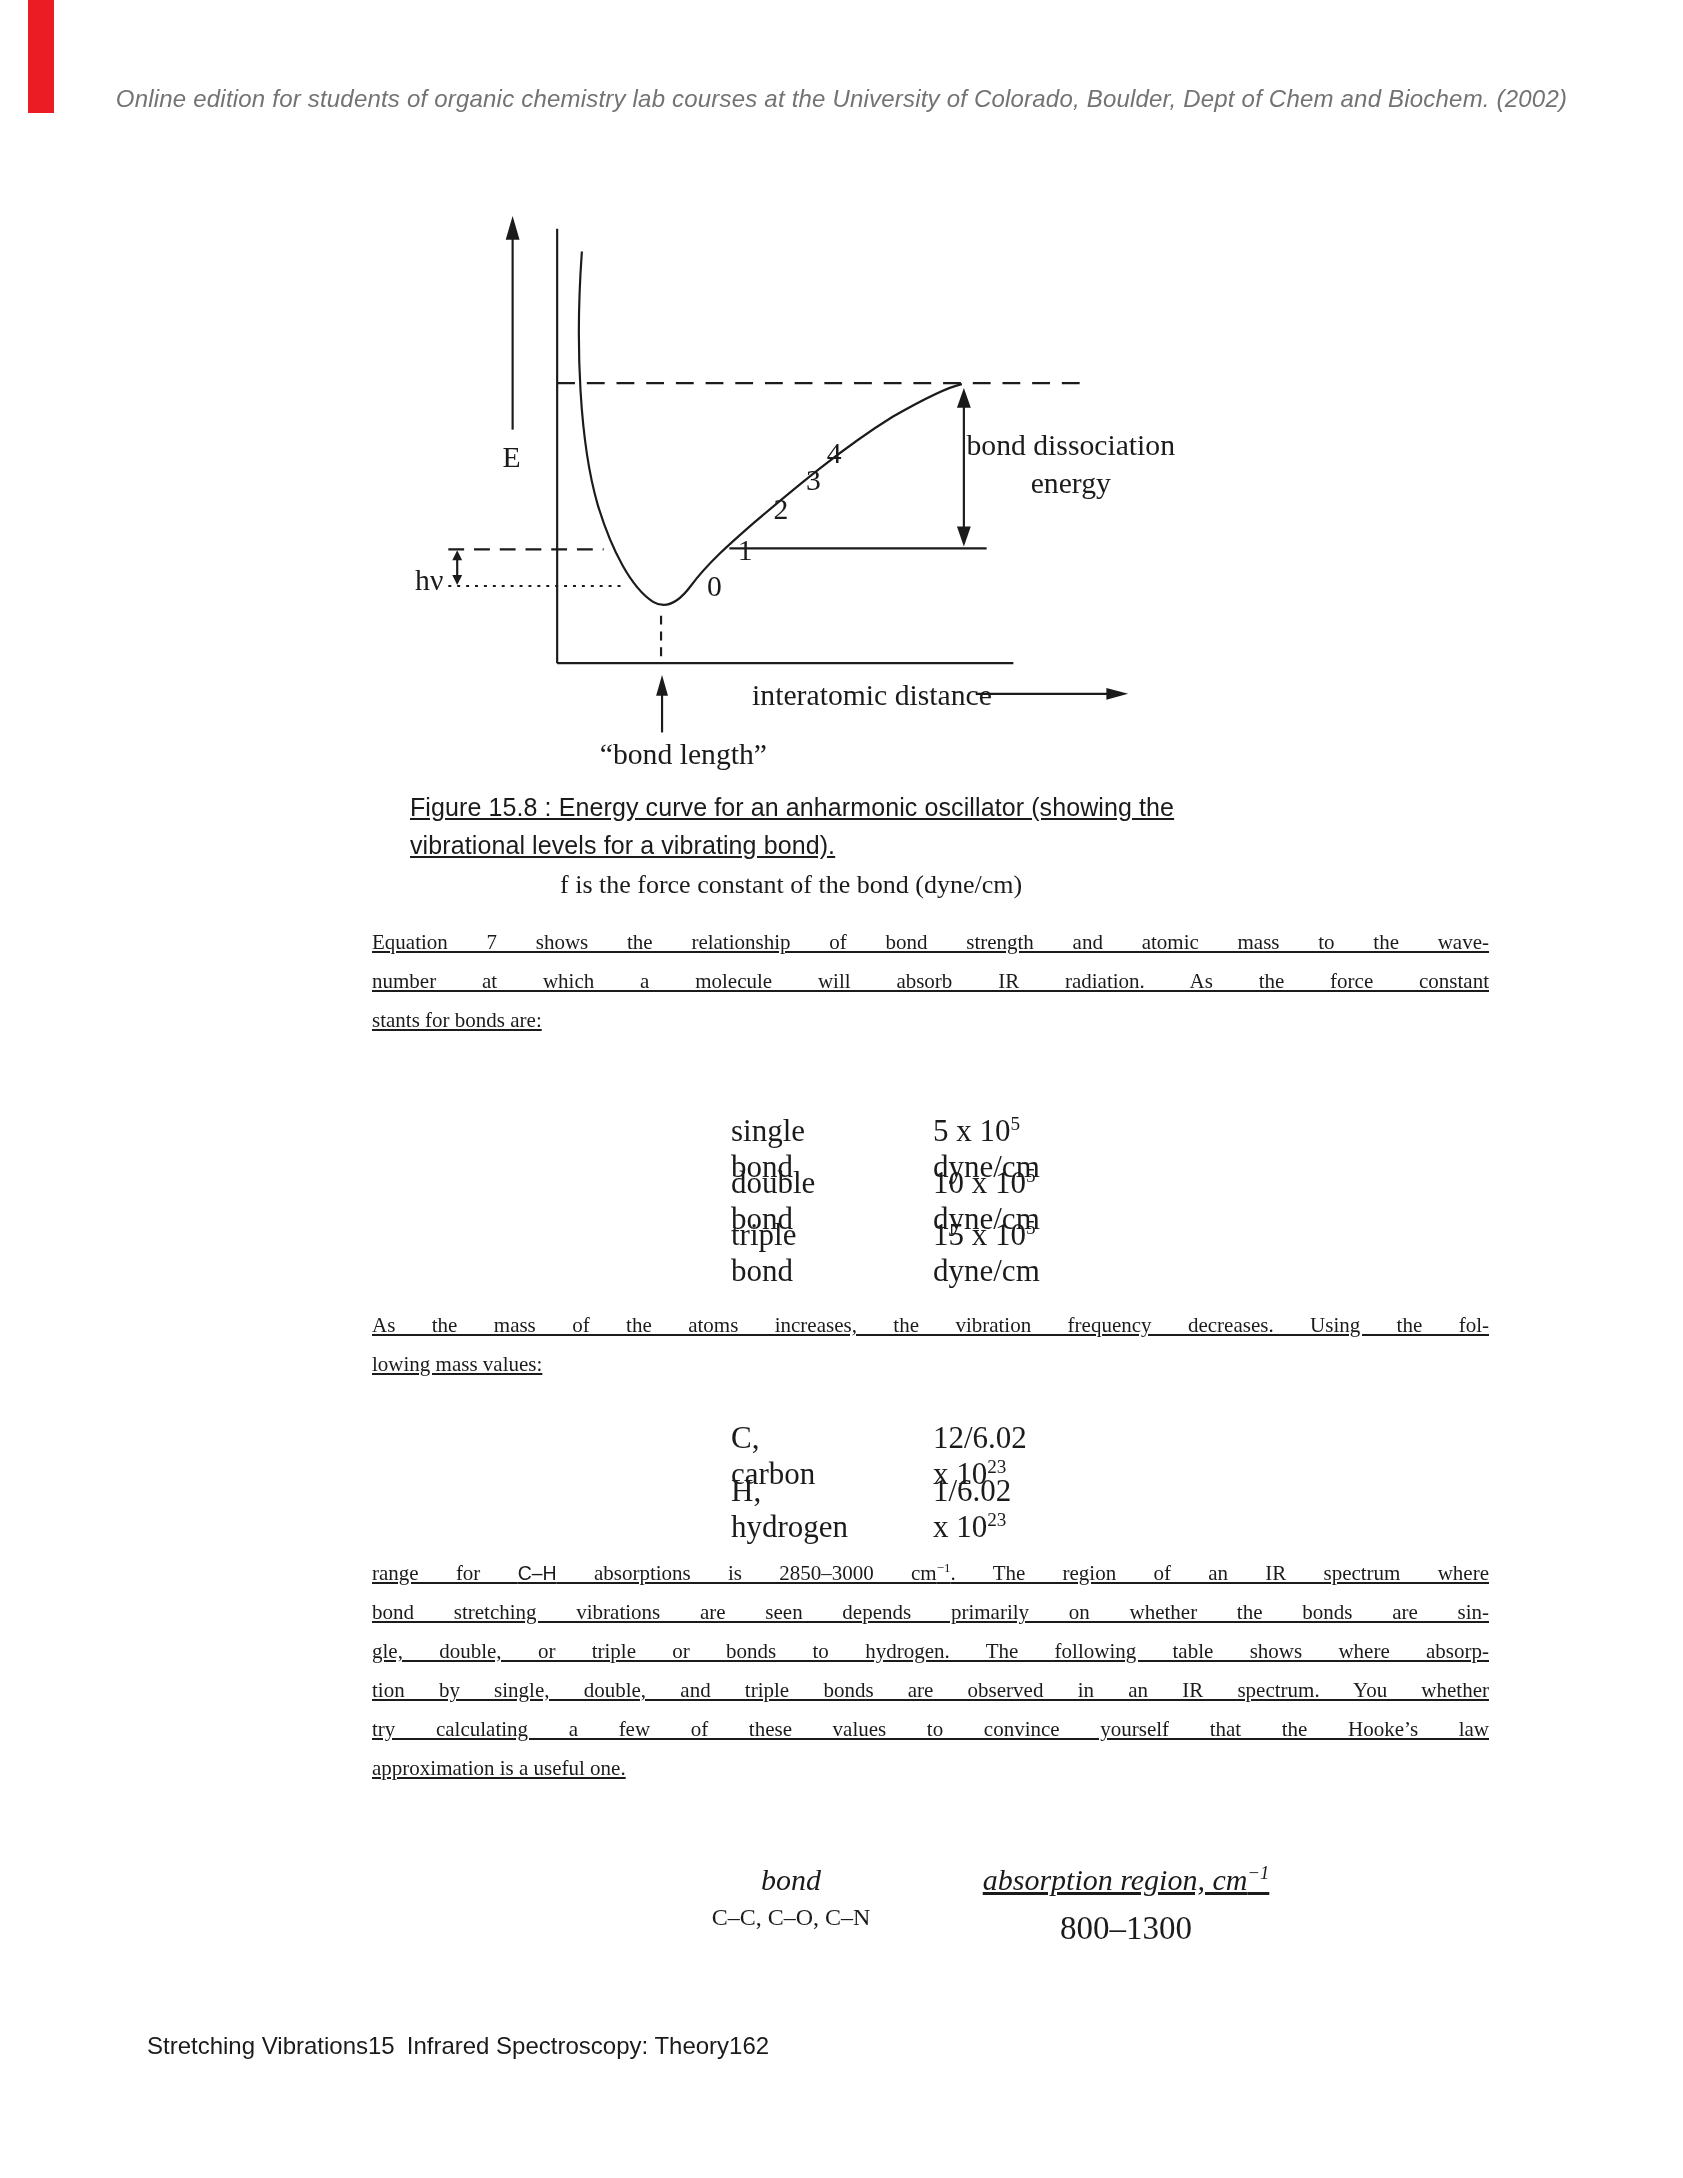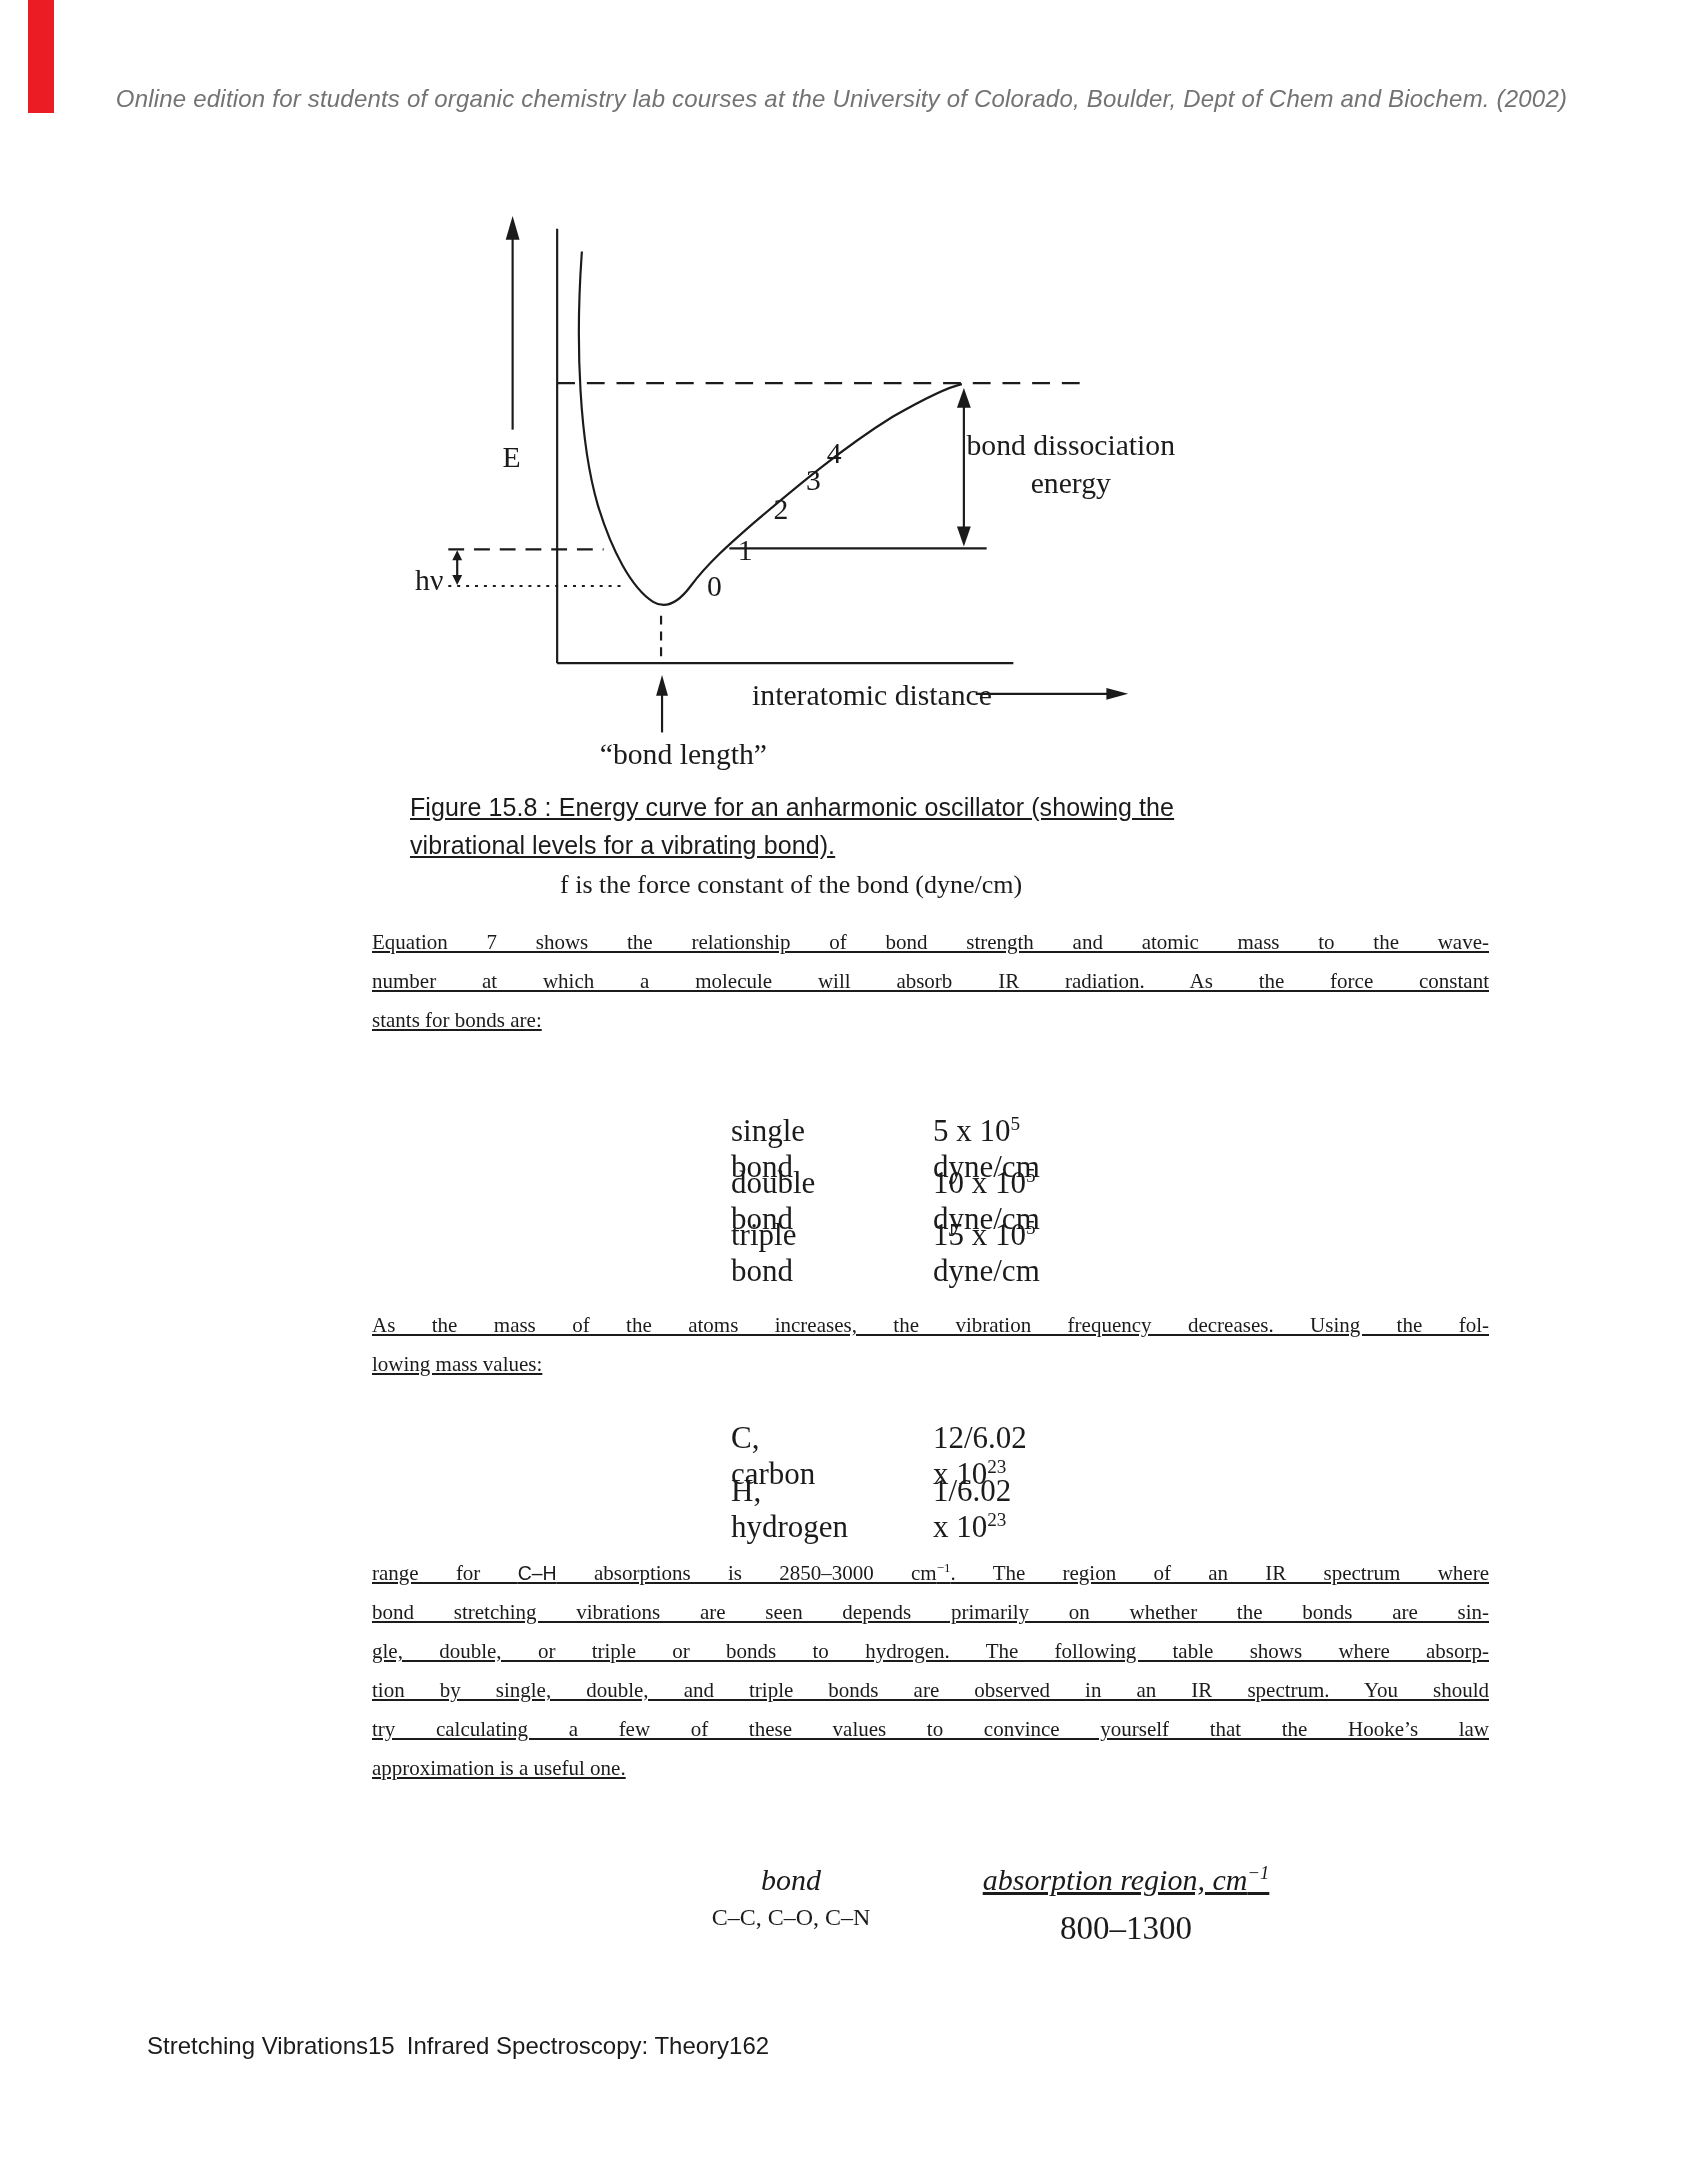"tion by single, double, and" div.tline { text: should -> whether }
